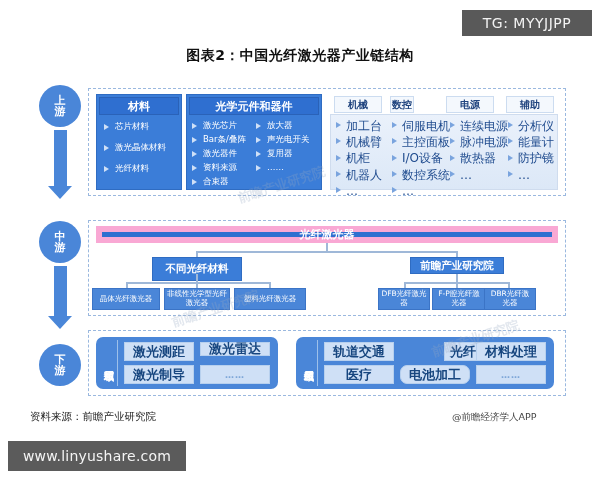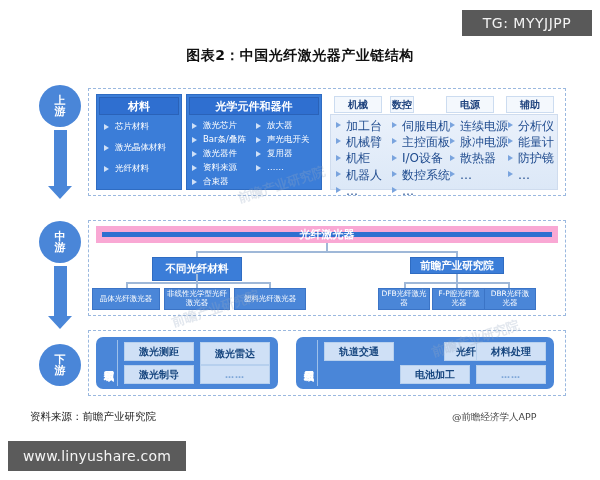"激光测距" .app-box { font-size: 10px -> 13px }
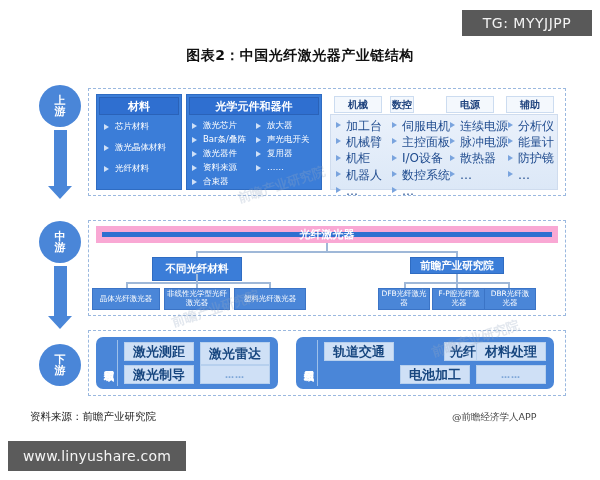"激光雷达" div.app-box { height: 23px -> 14px }
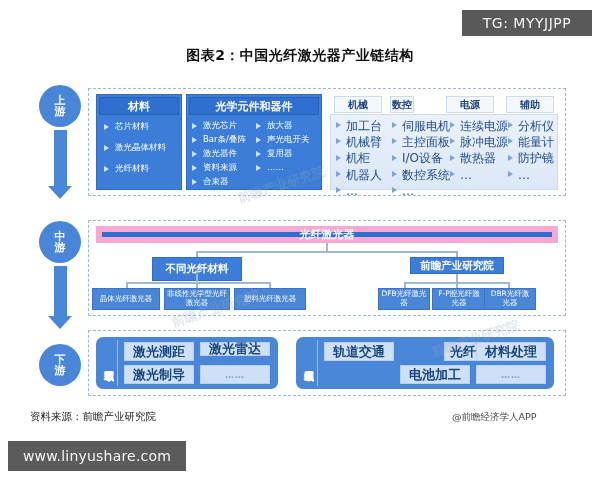"医疗" div.app-box { html: none -> <div>医疗</div> }
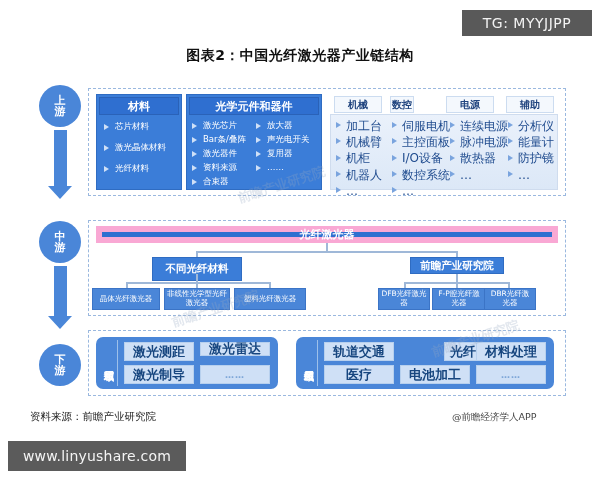"电池加工" div.app-box { border-radius: none -> 7px }
